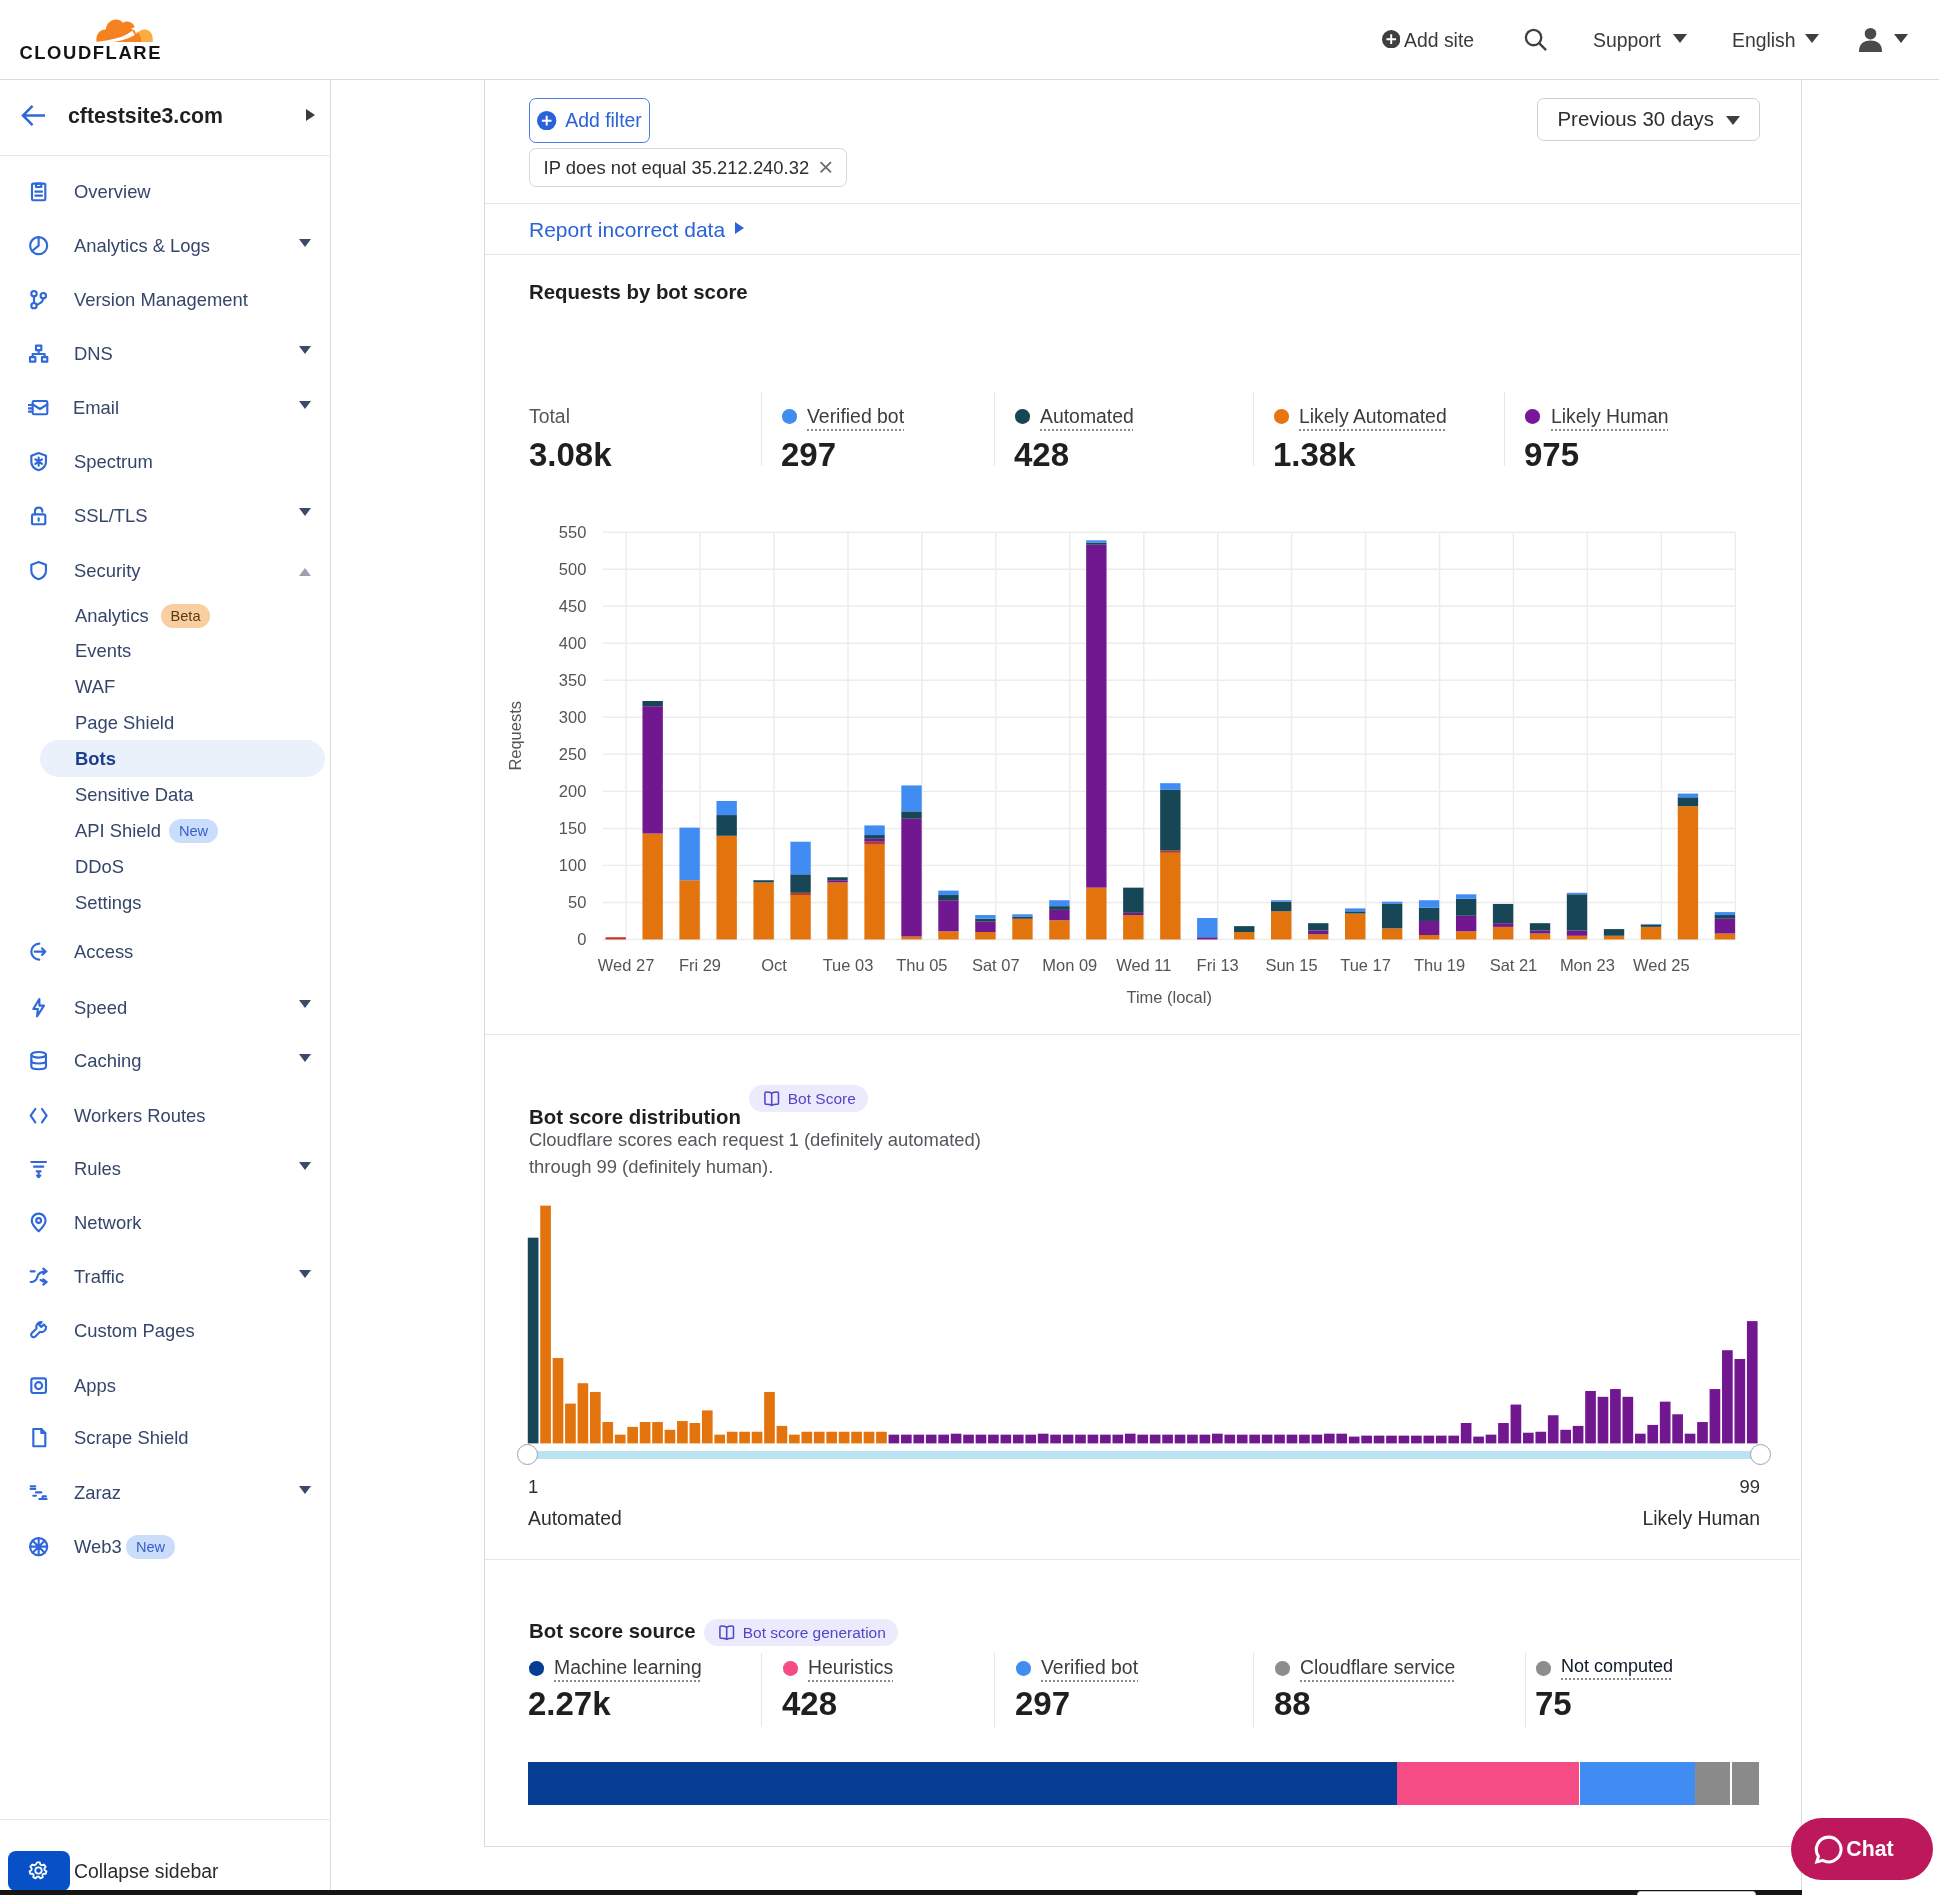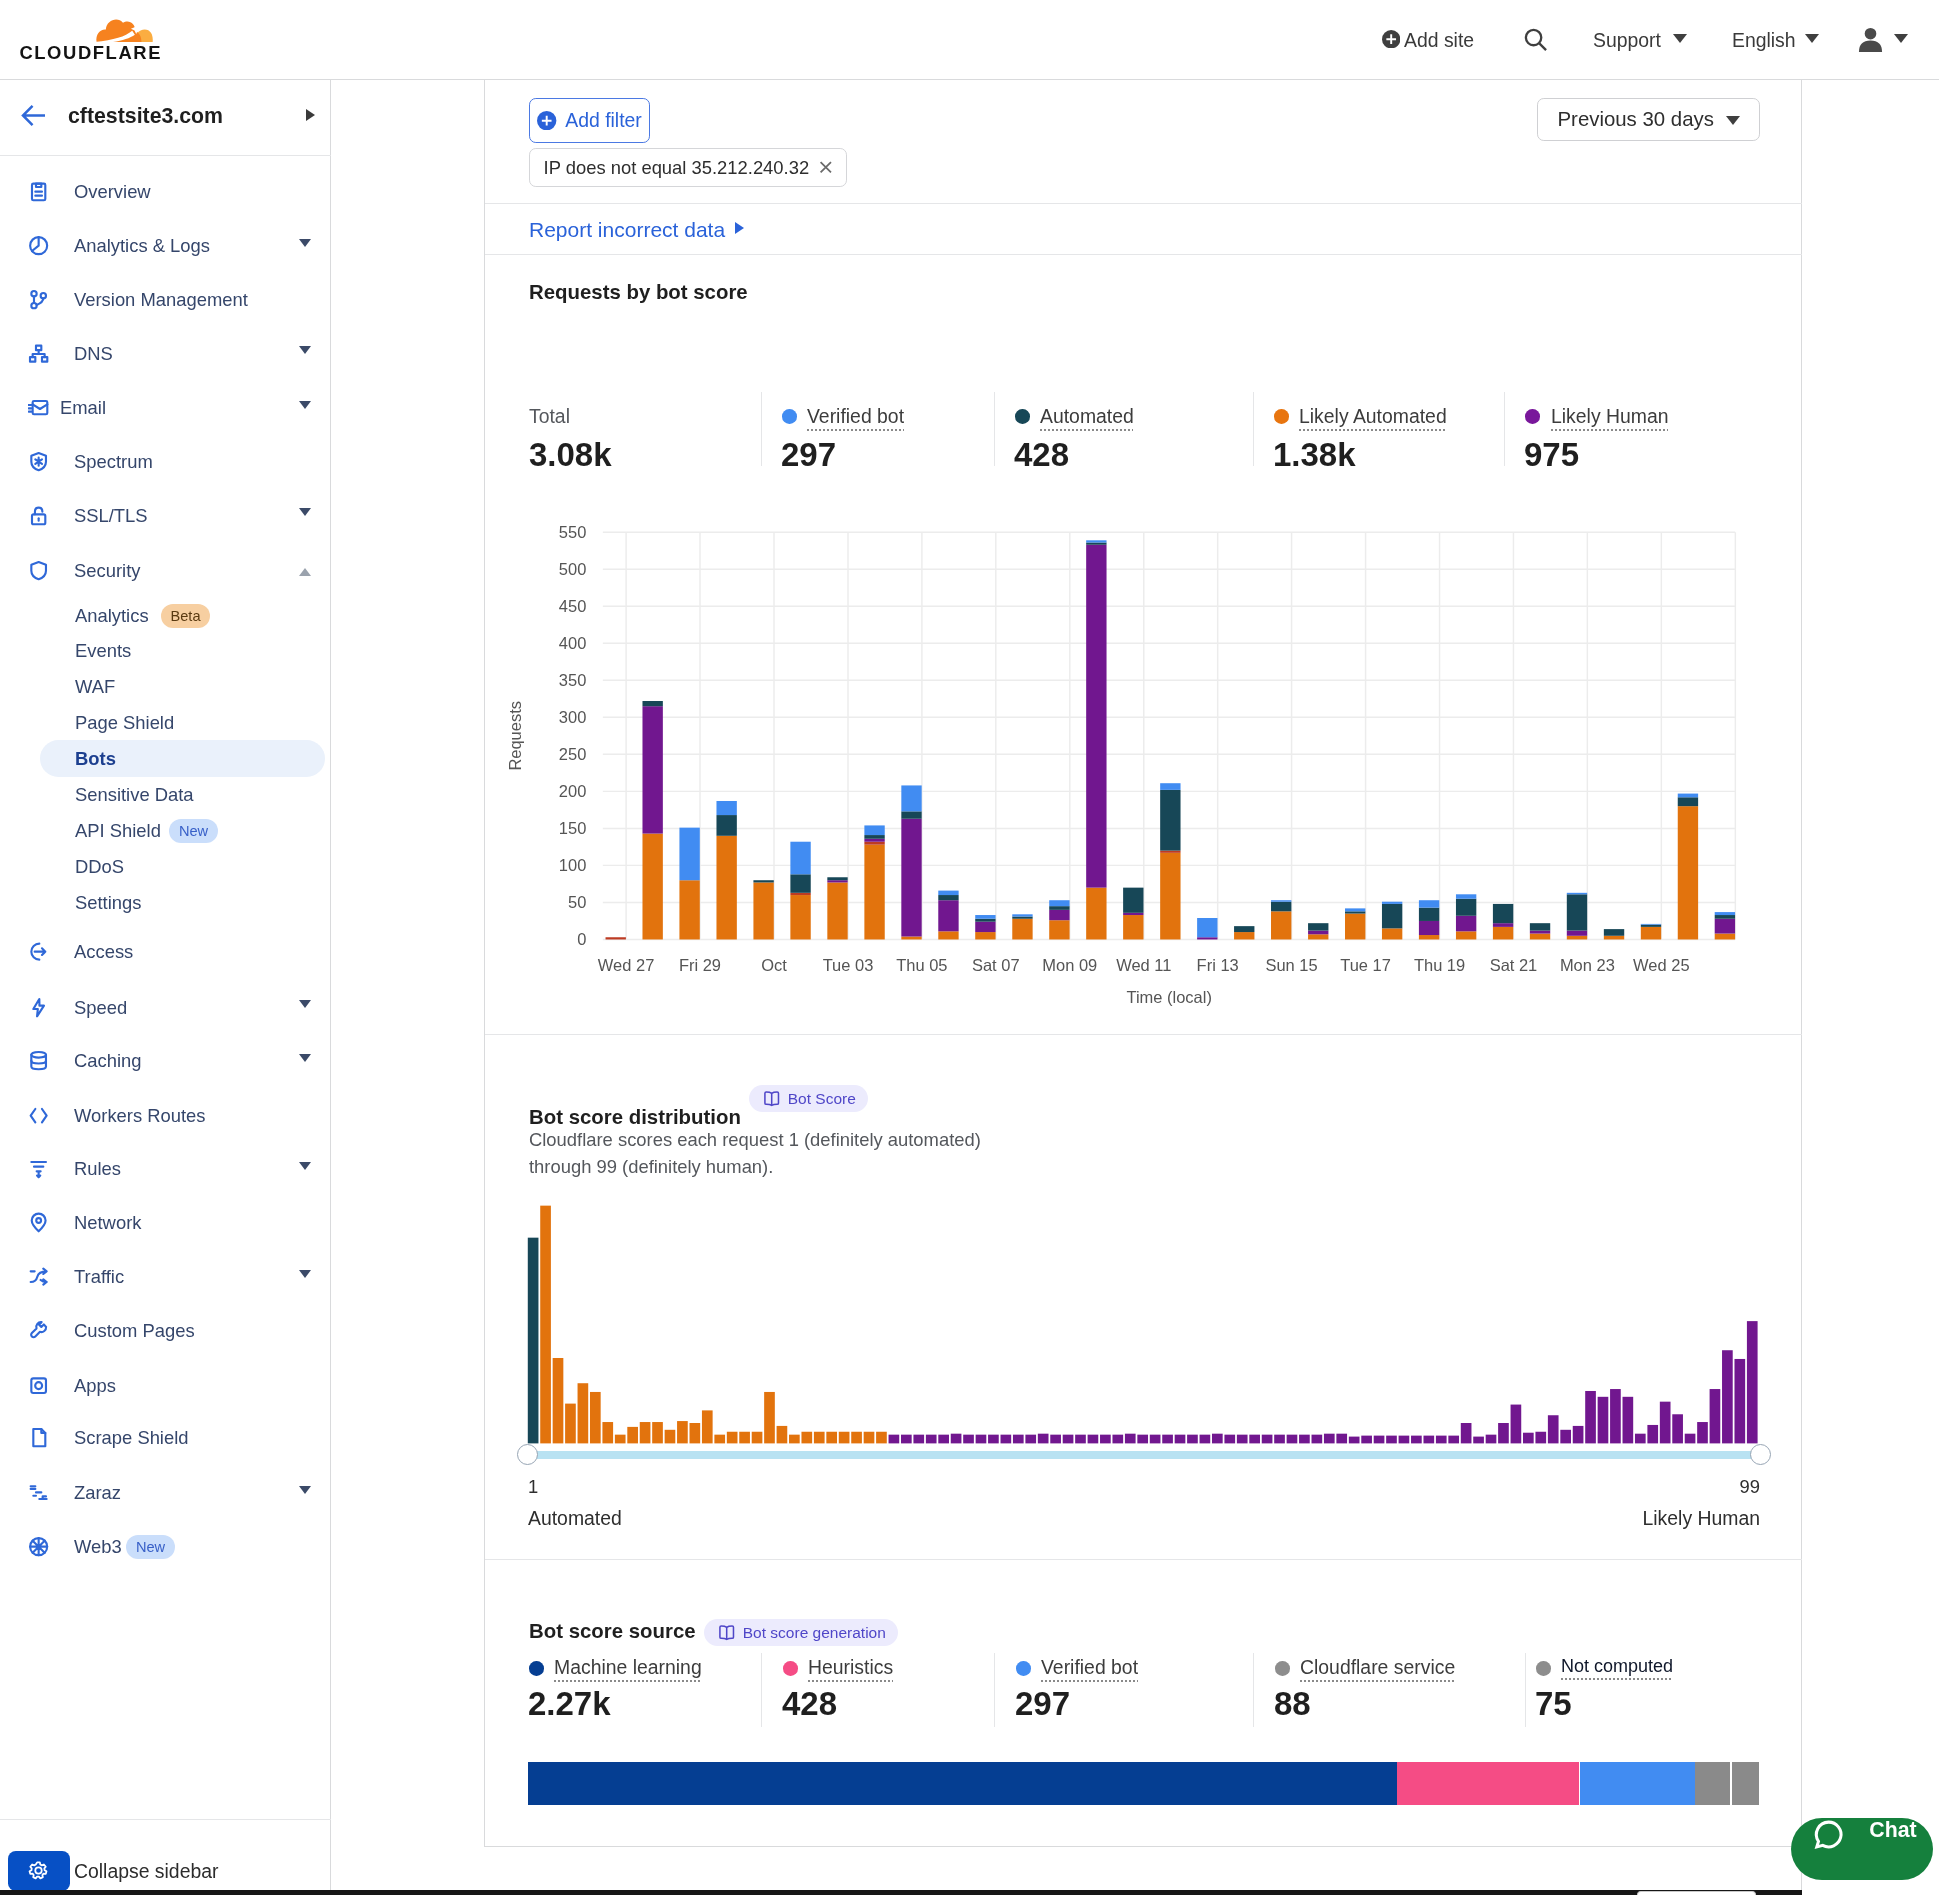"Email" div.abs { left: 60px -> 73px }
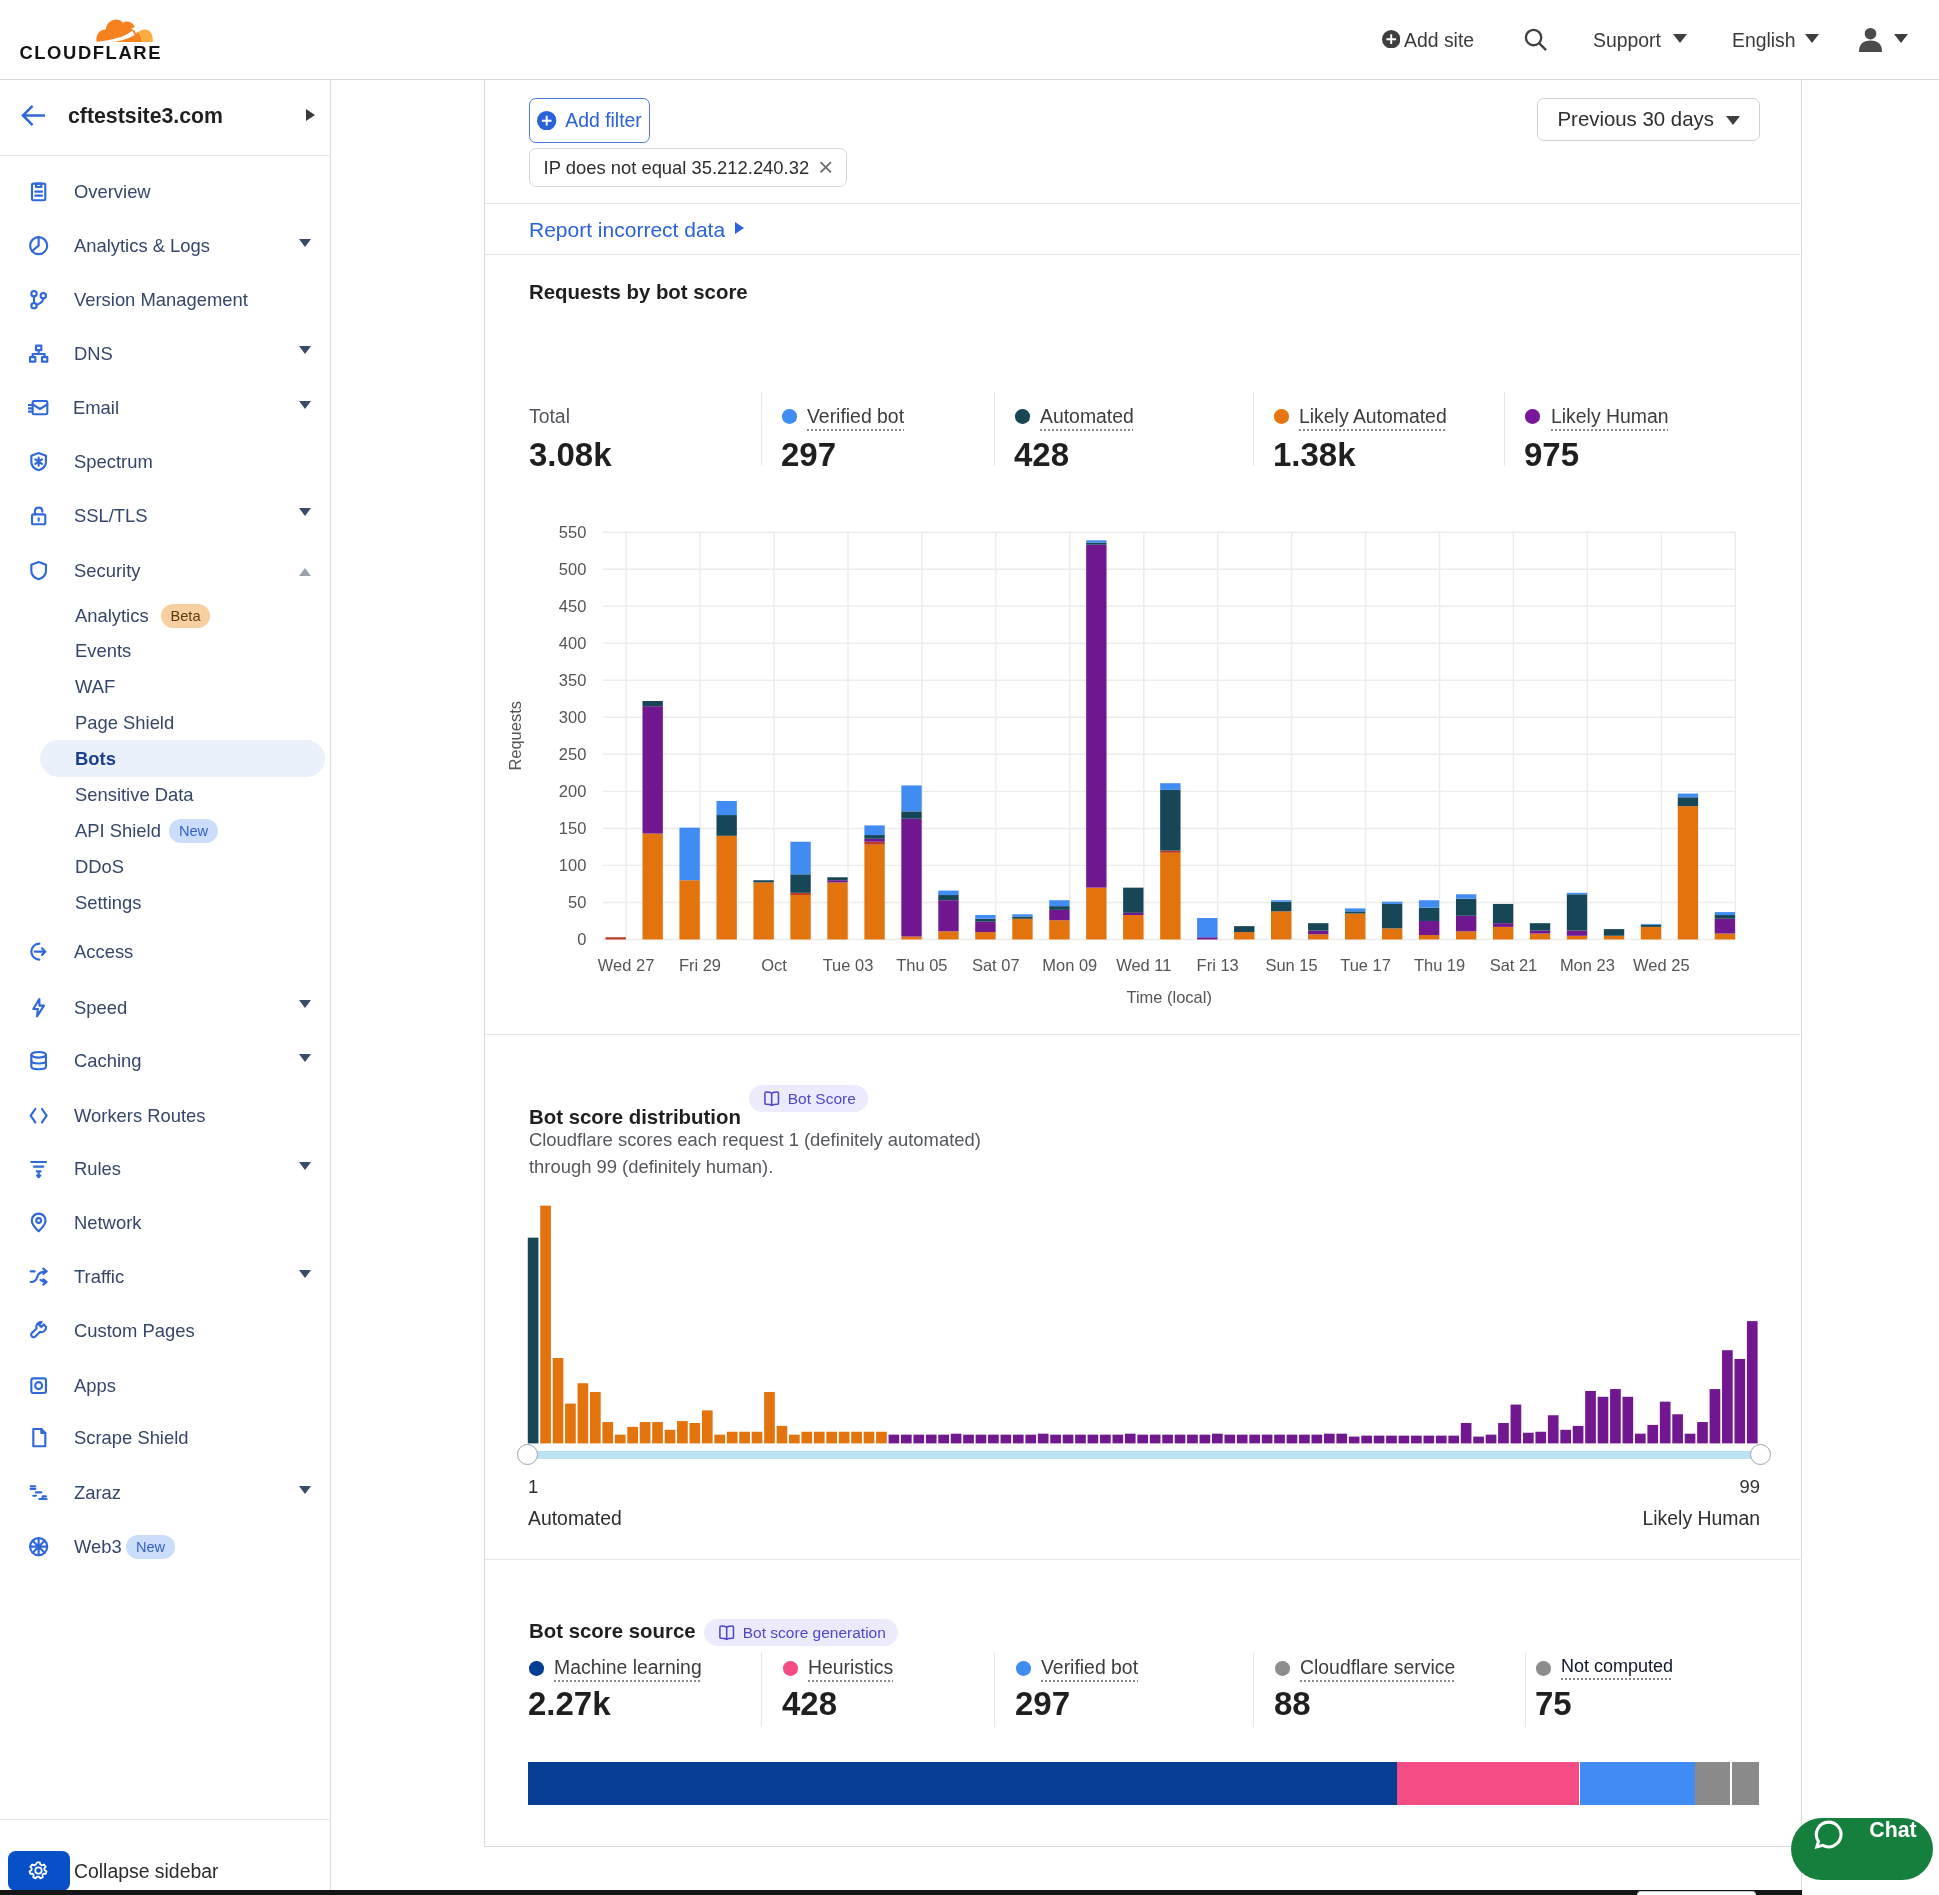"Chat" div.abs { align-items: flex-start -> center; background: #15803d -> #be185d; gap: 24px -> 1px }
